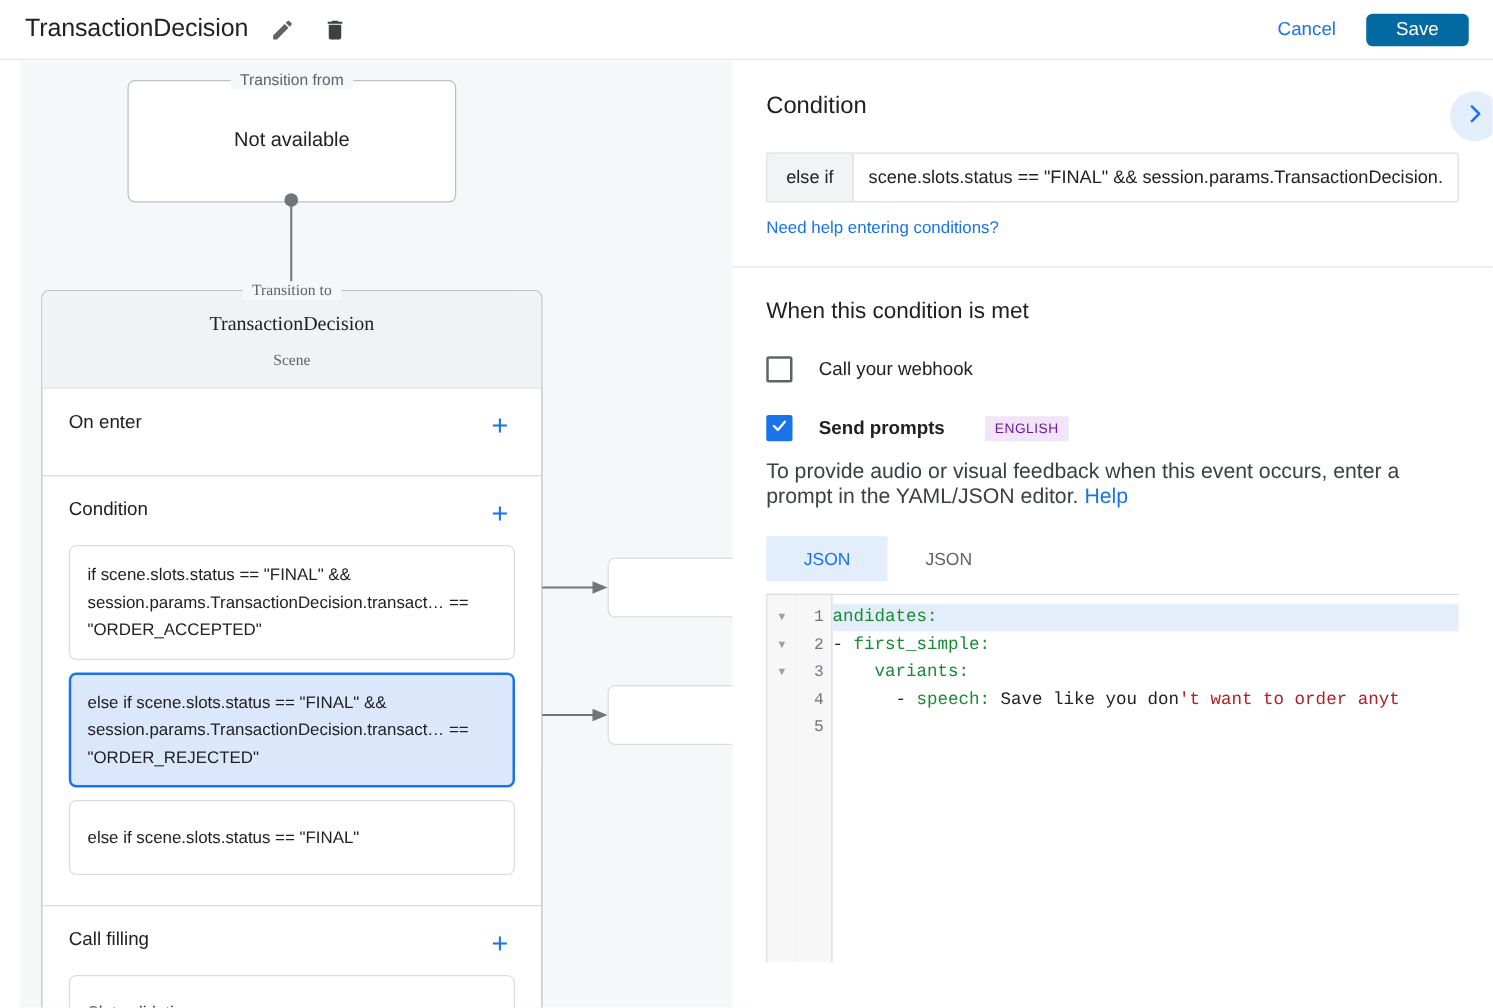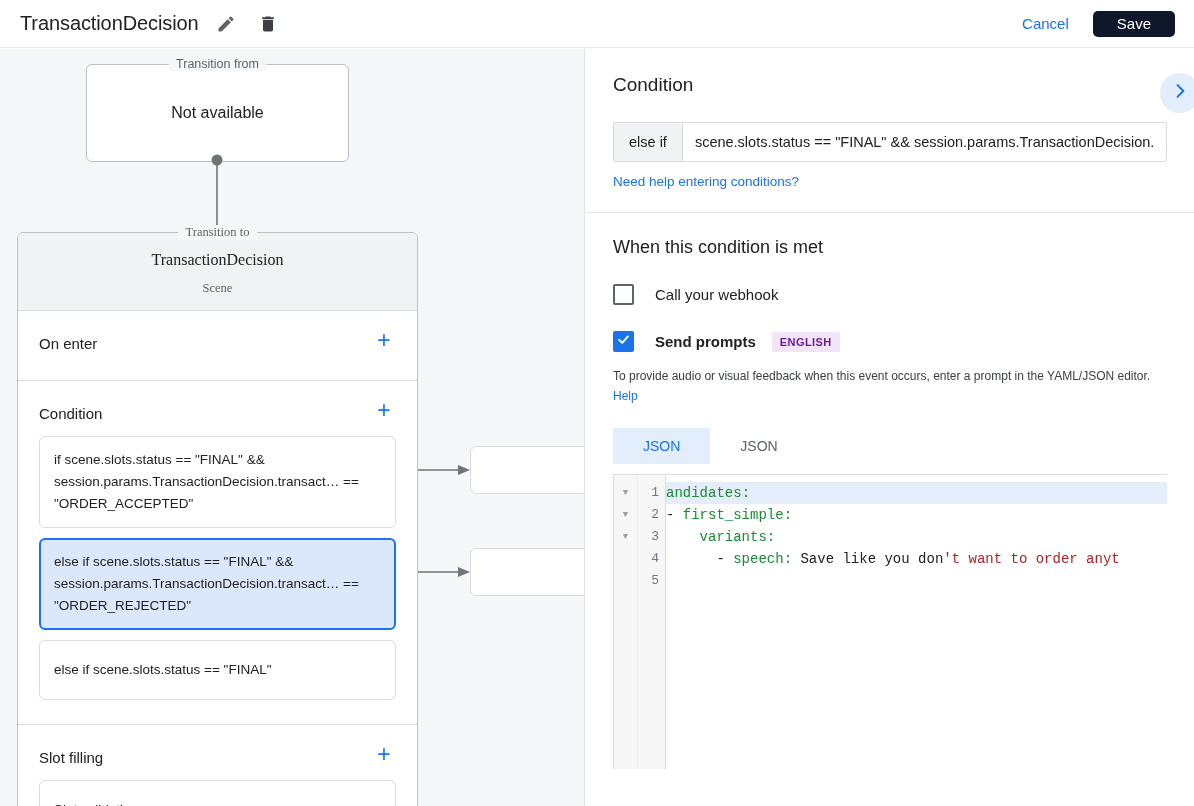"Save" .save-btn { background: #0f172a -> #0369a1 }
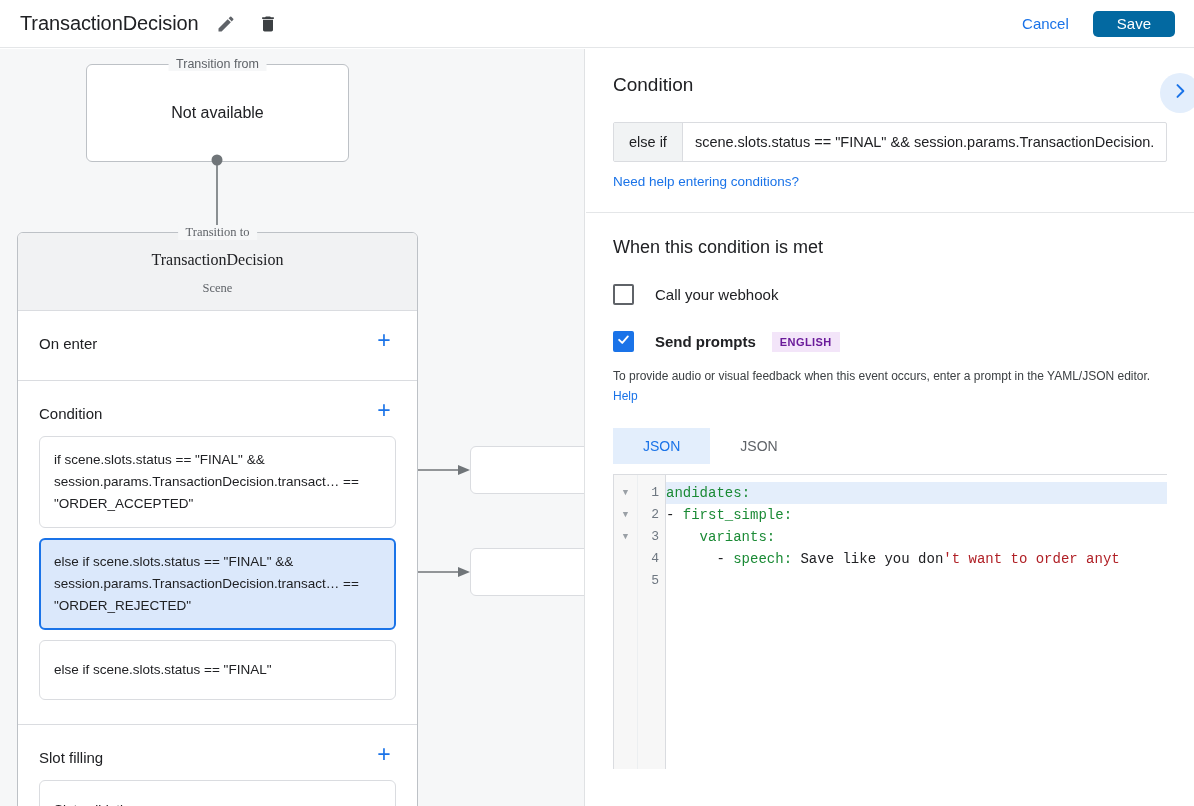"Transition from" .canvas { left: 0 -> 16px }
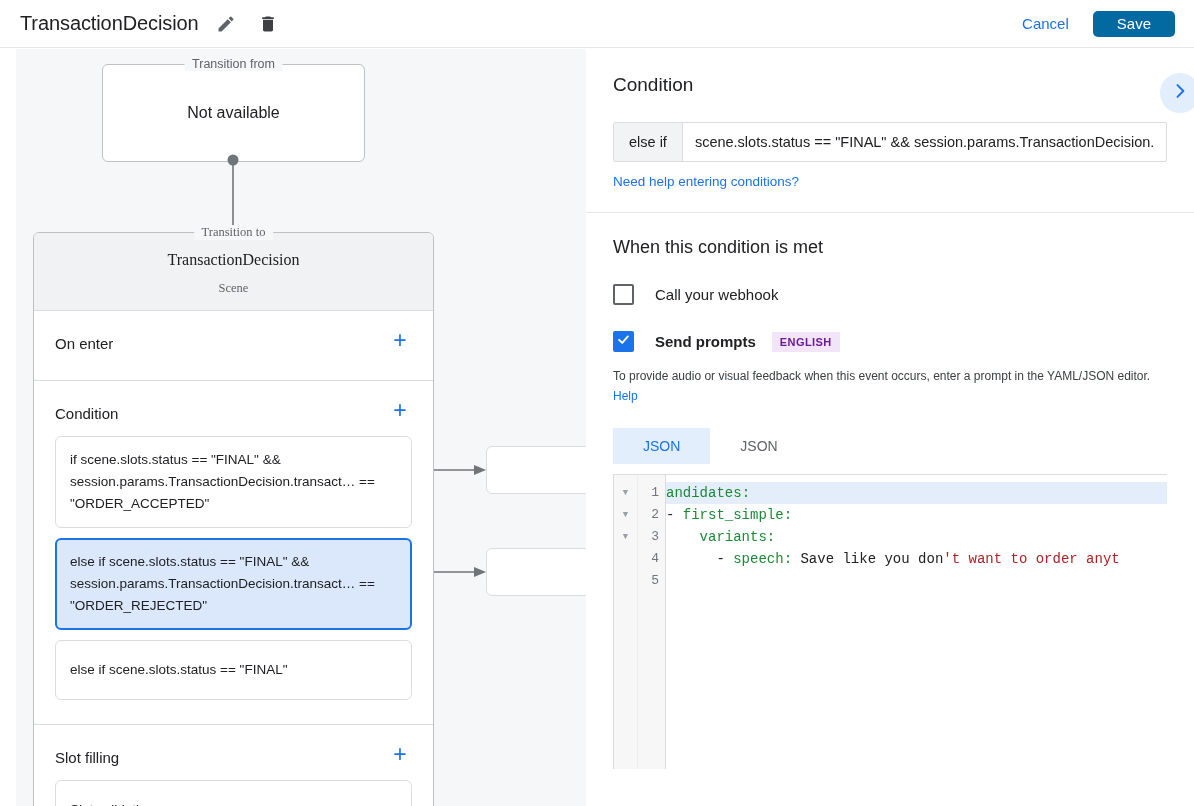"On enter" .section-head { align-items: flex-end -> flex-start }
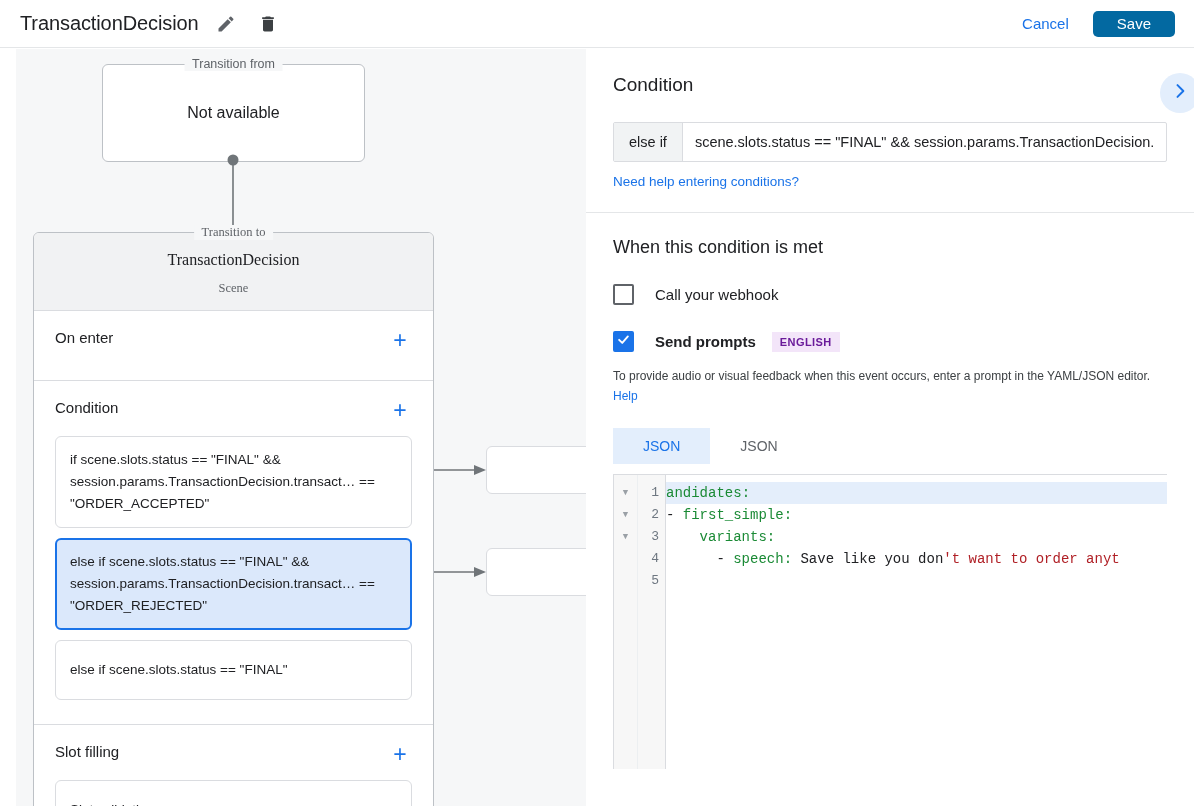"ENGLISH" .lang-badge { font-weight: bold -> none; margin-left: 16px -> 32px }
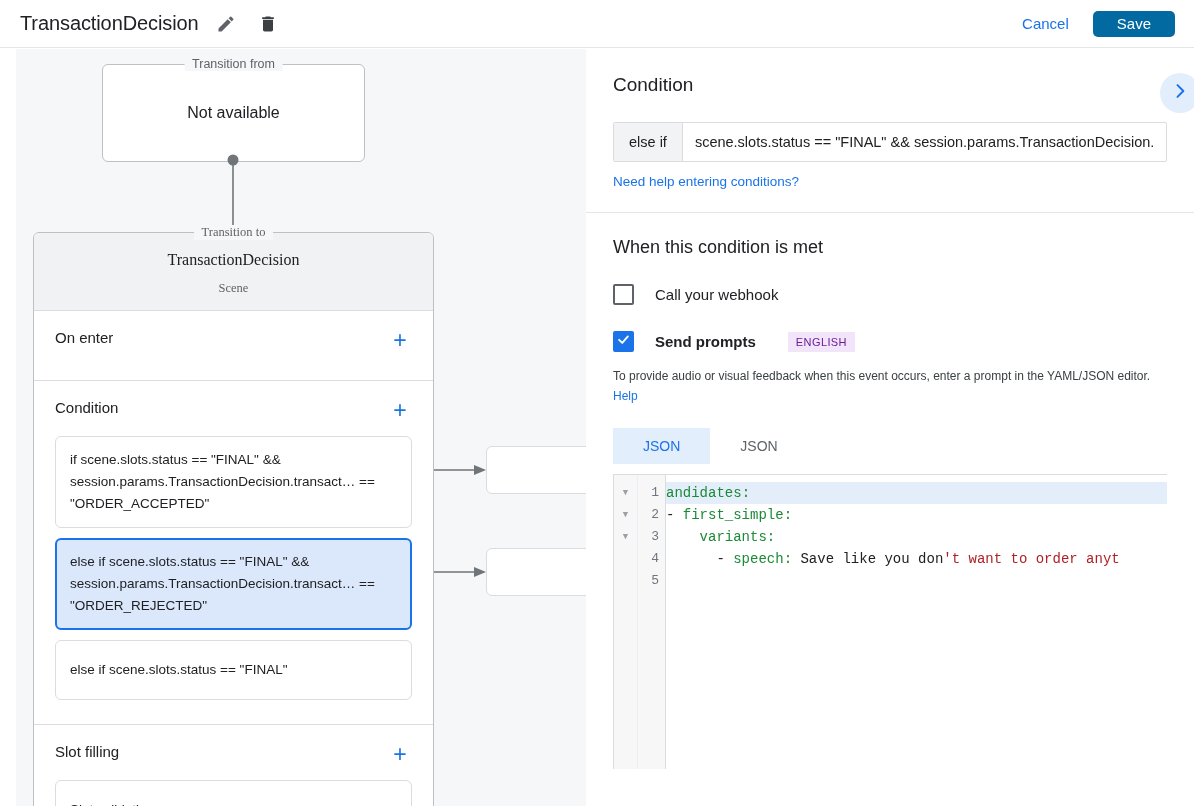"To provide audio or visual" .hint { font-size: 12px -> 17px }
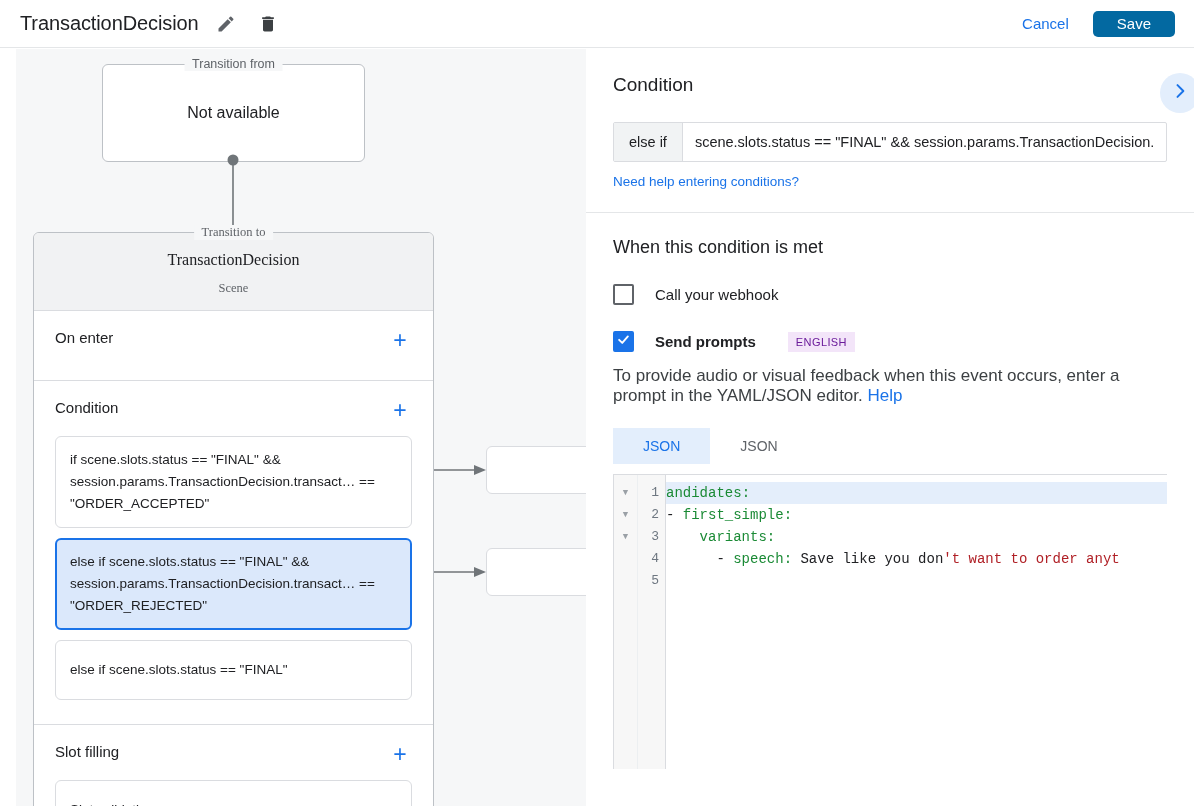"Slot filling" span.section-title { text: Slot -> Call }
